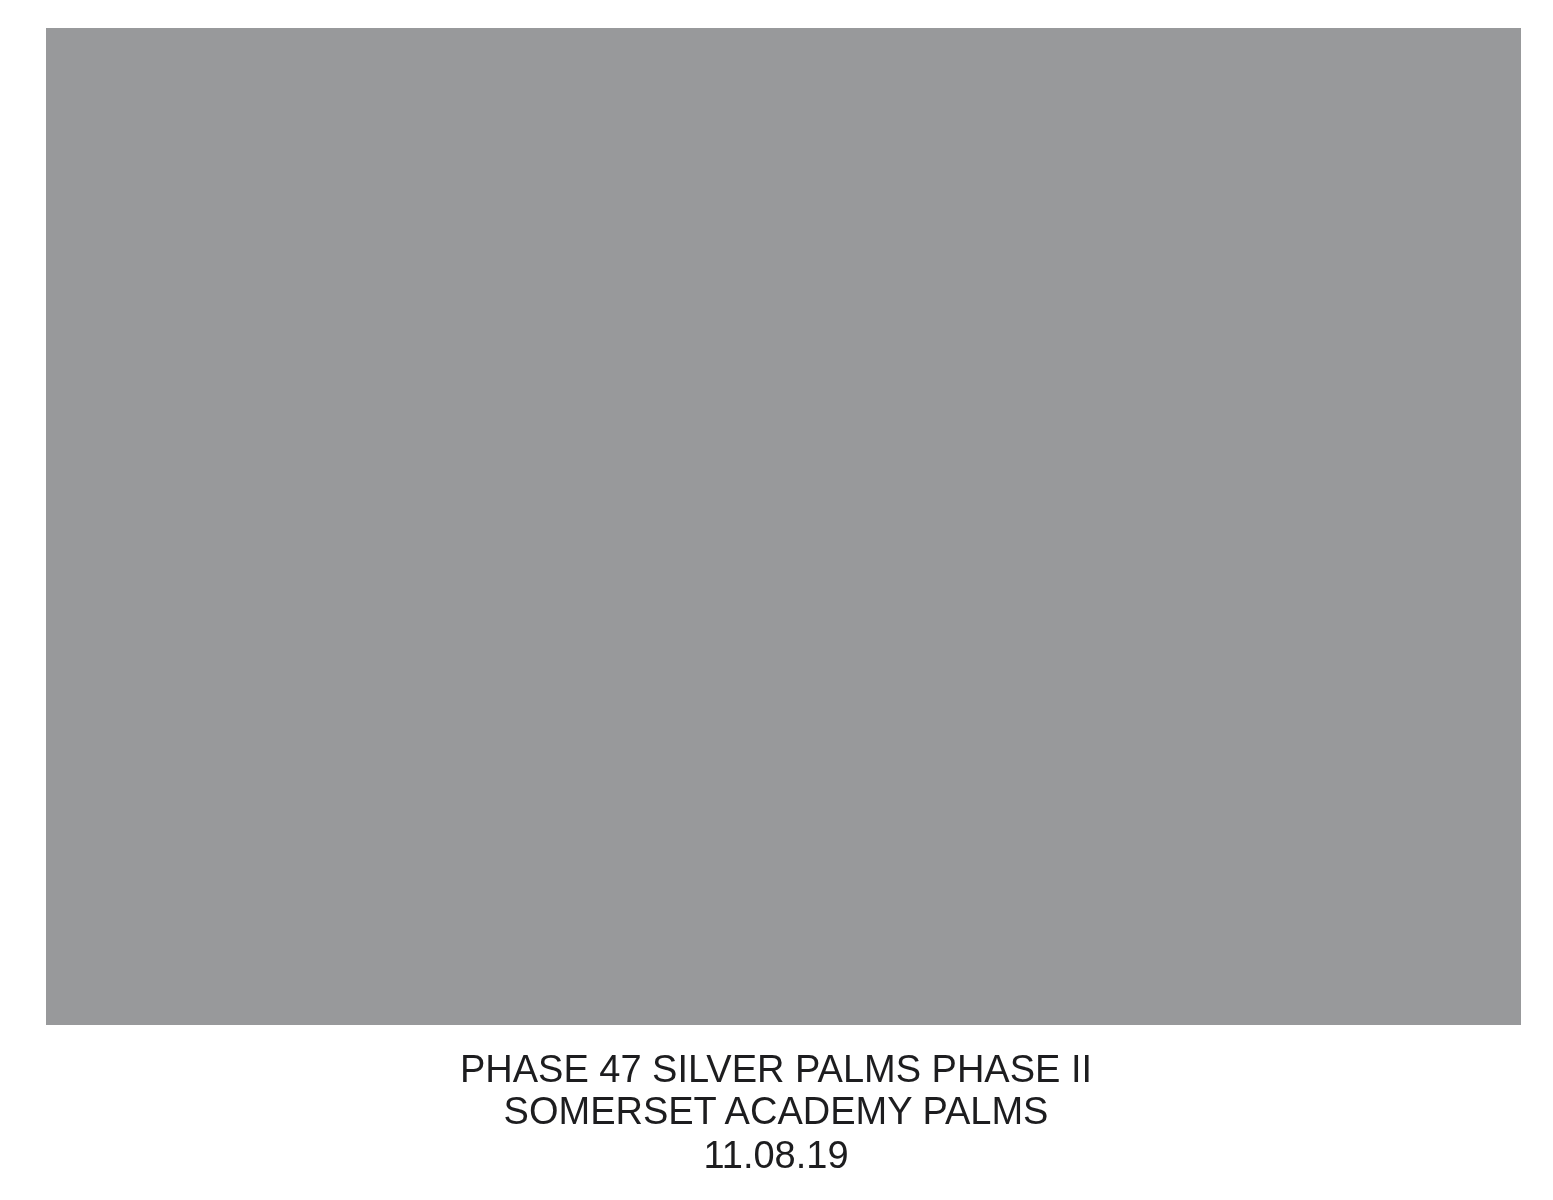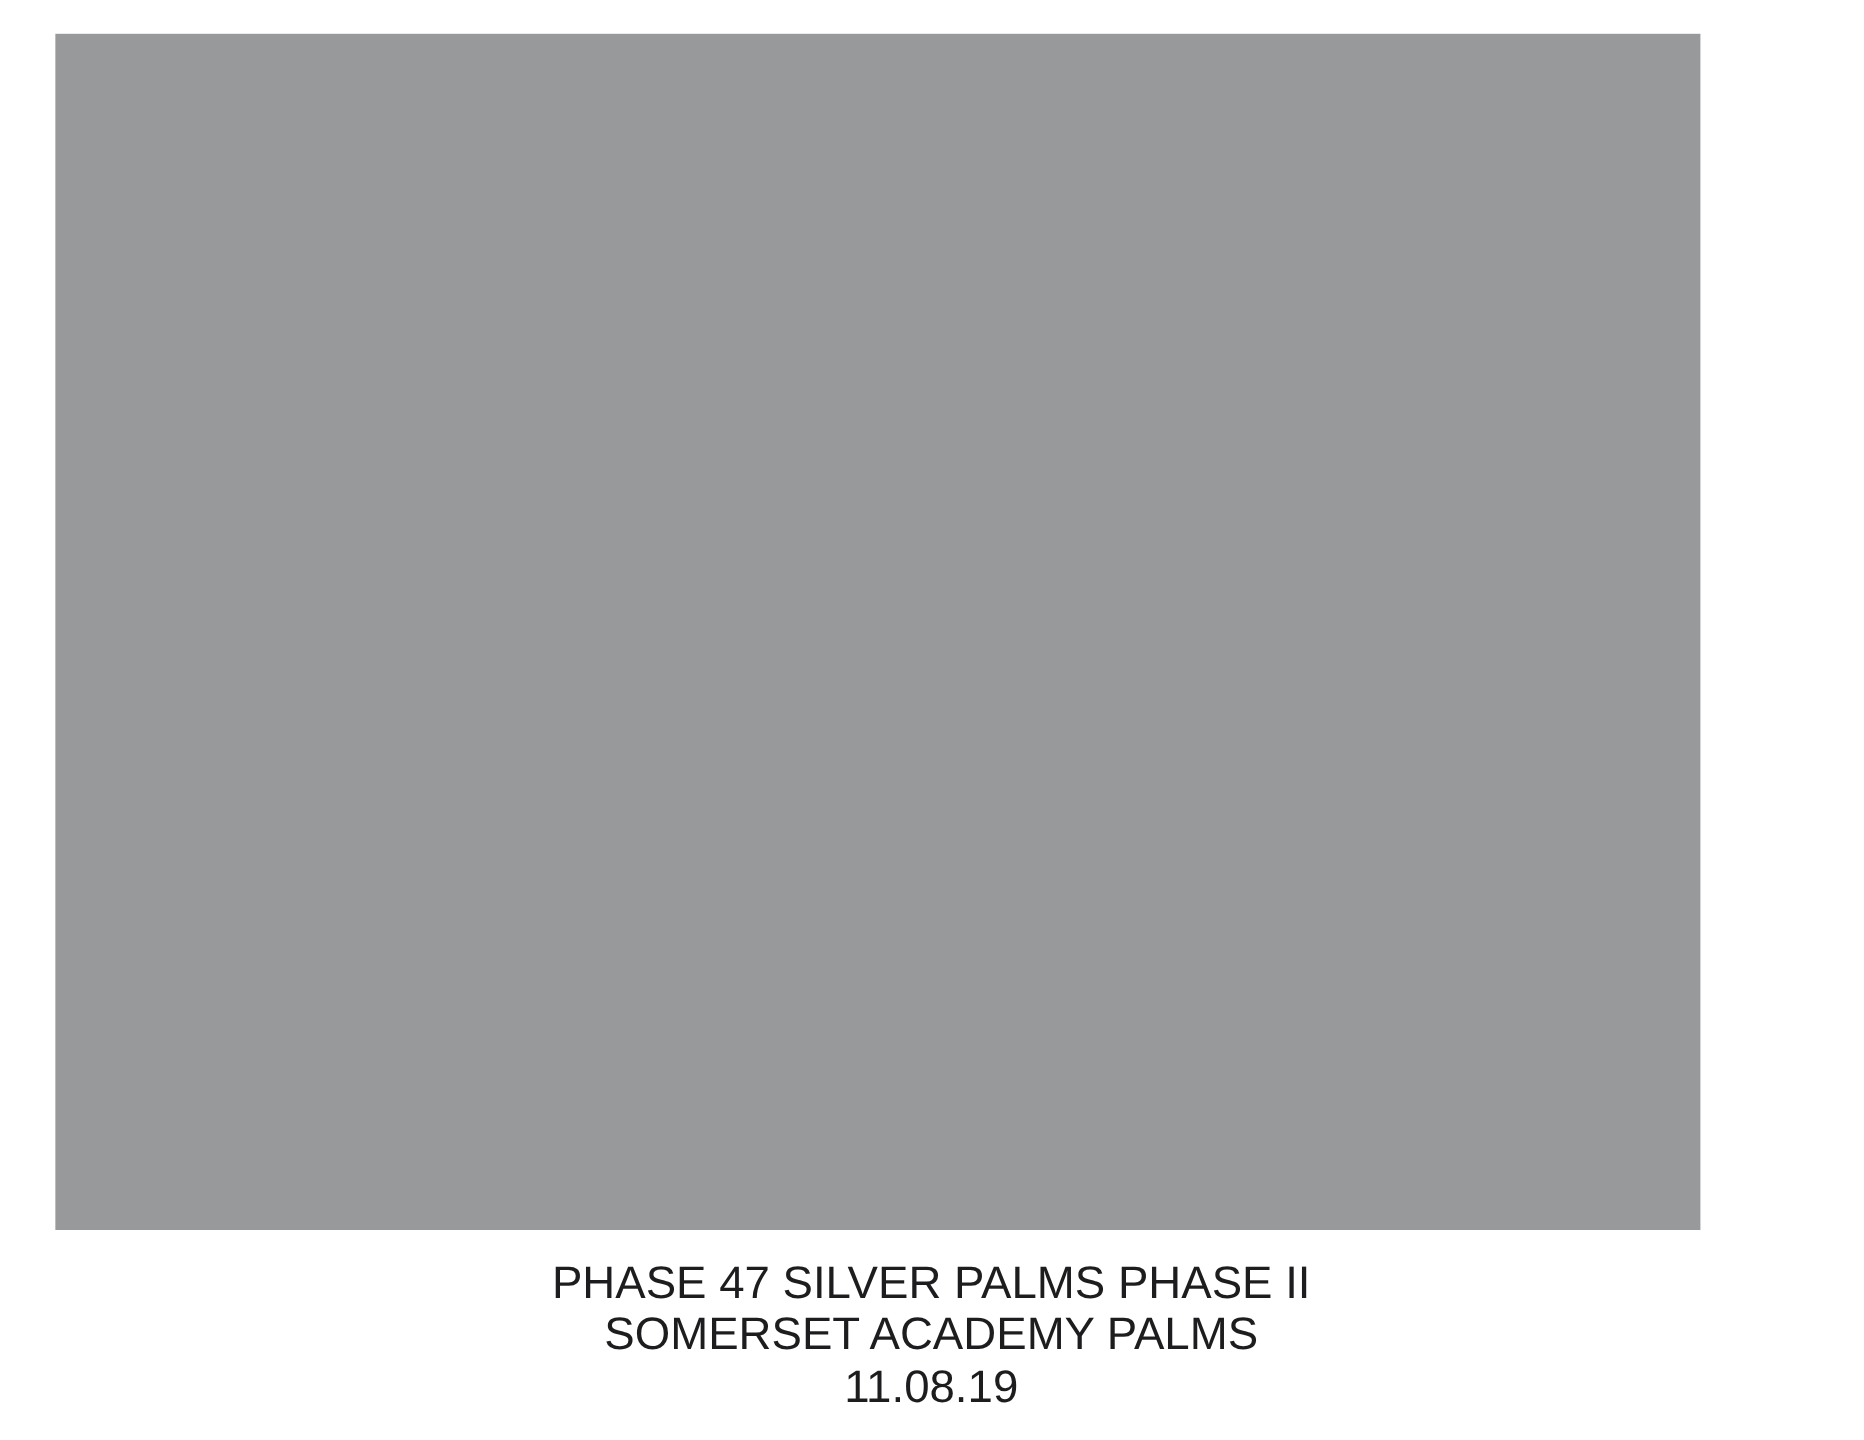"PHASE 47 SILVER PALMS PHASE" .page { width: 1417px -> 1553px }
